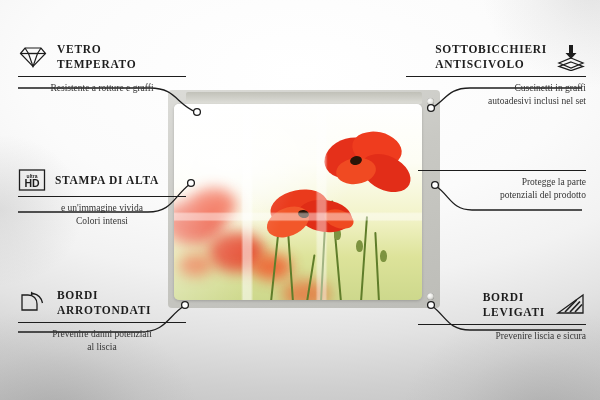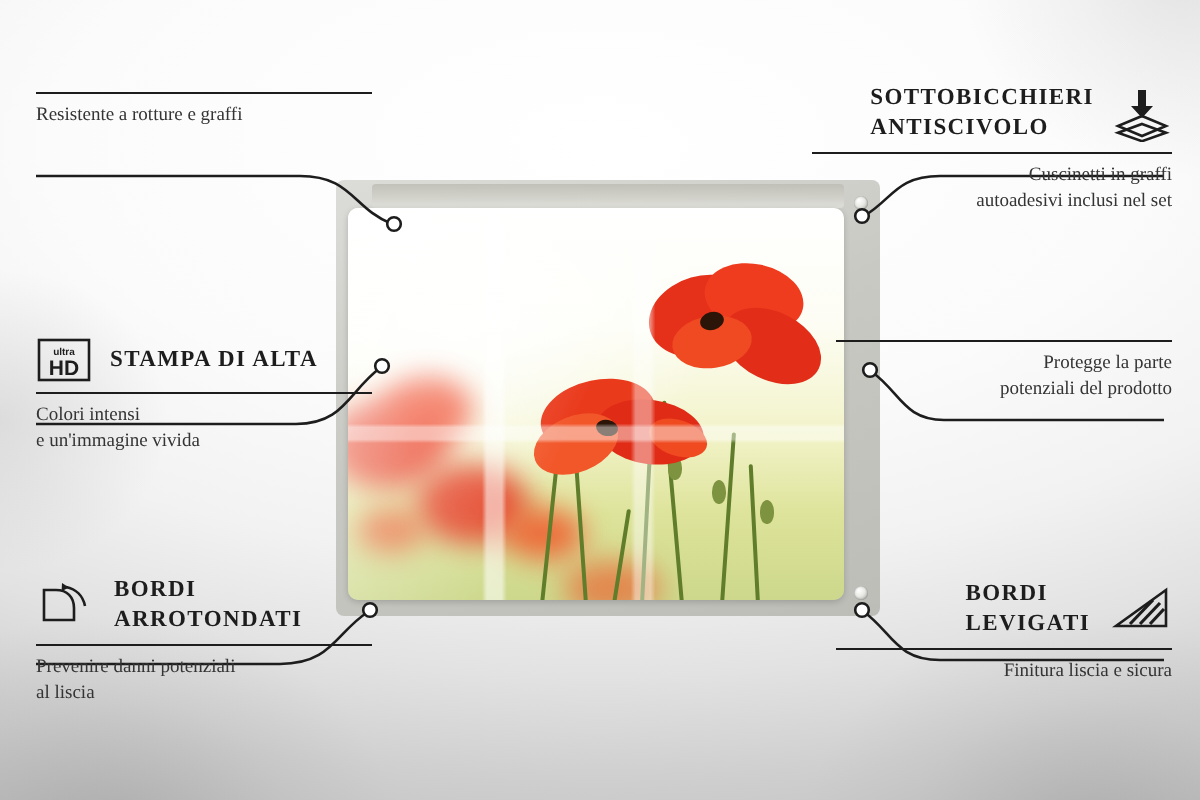"VETRO" div.head { html: none -> <div> <svg> <g> <path></path> <path></path> <path></path> <path></path> </g> </svg> <div> <div>VETRO</div> <div>TEMPERATO</div> </div> </div> }
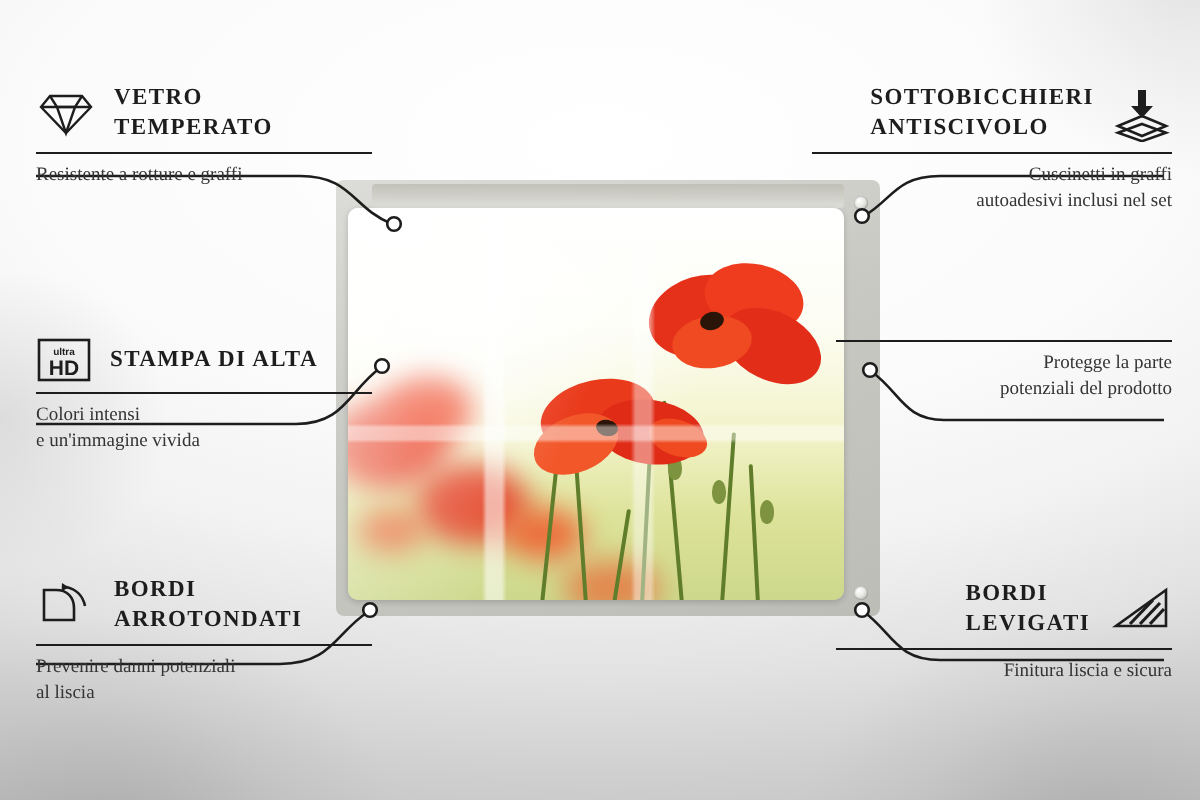"Resistente a rotture e graffi" .desc { text-align: none -> center }
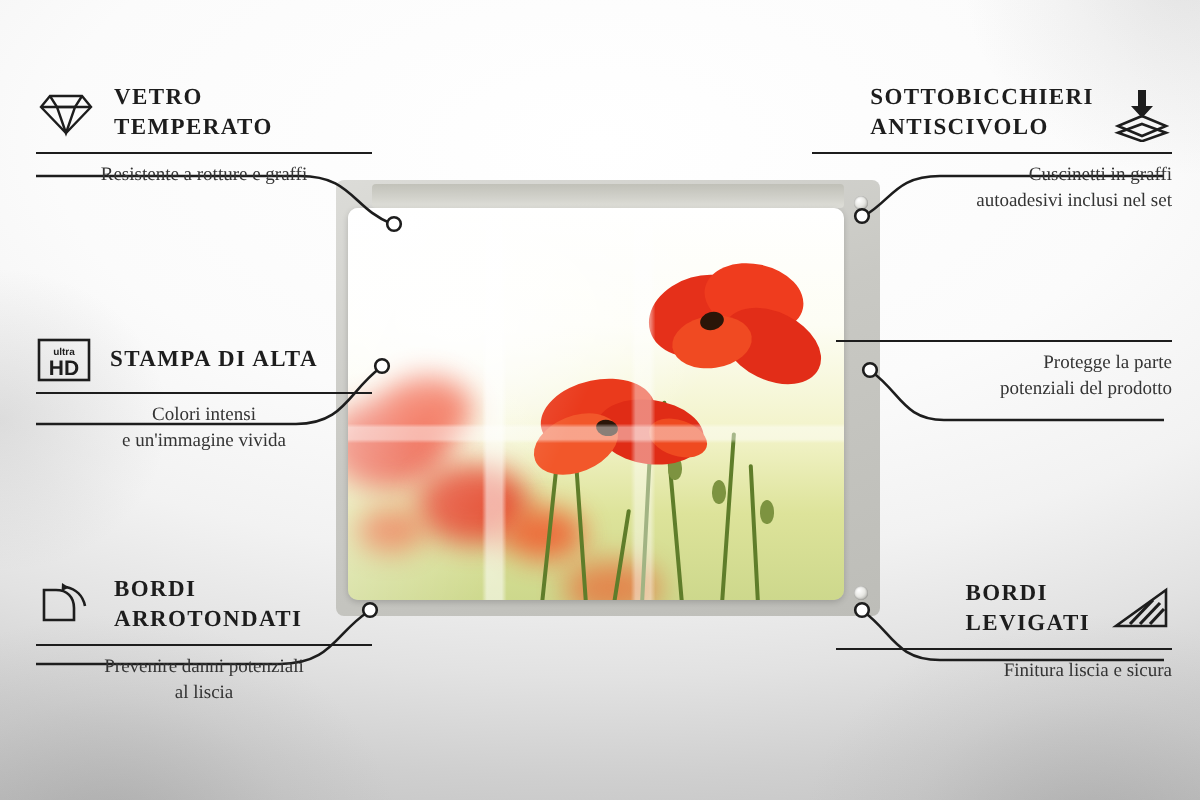"Colori intensi" div { order: before "e un'immagine vivida" -> after "e un'immagine vivida" }
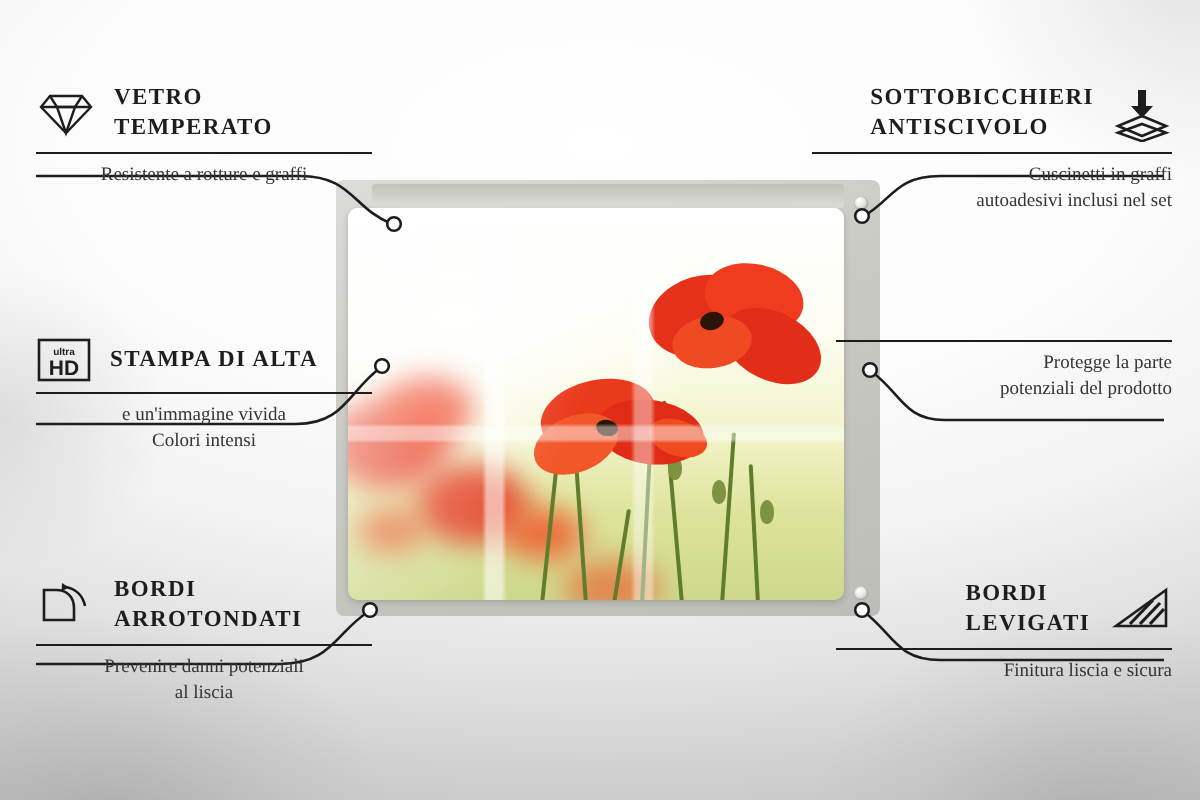"Finitura liscia e sicura" div { text: Finitura -> Prevenire }
